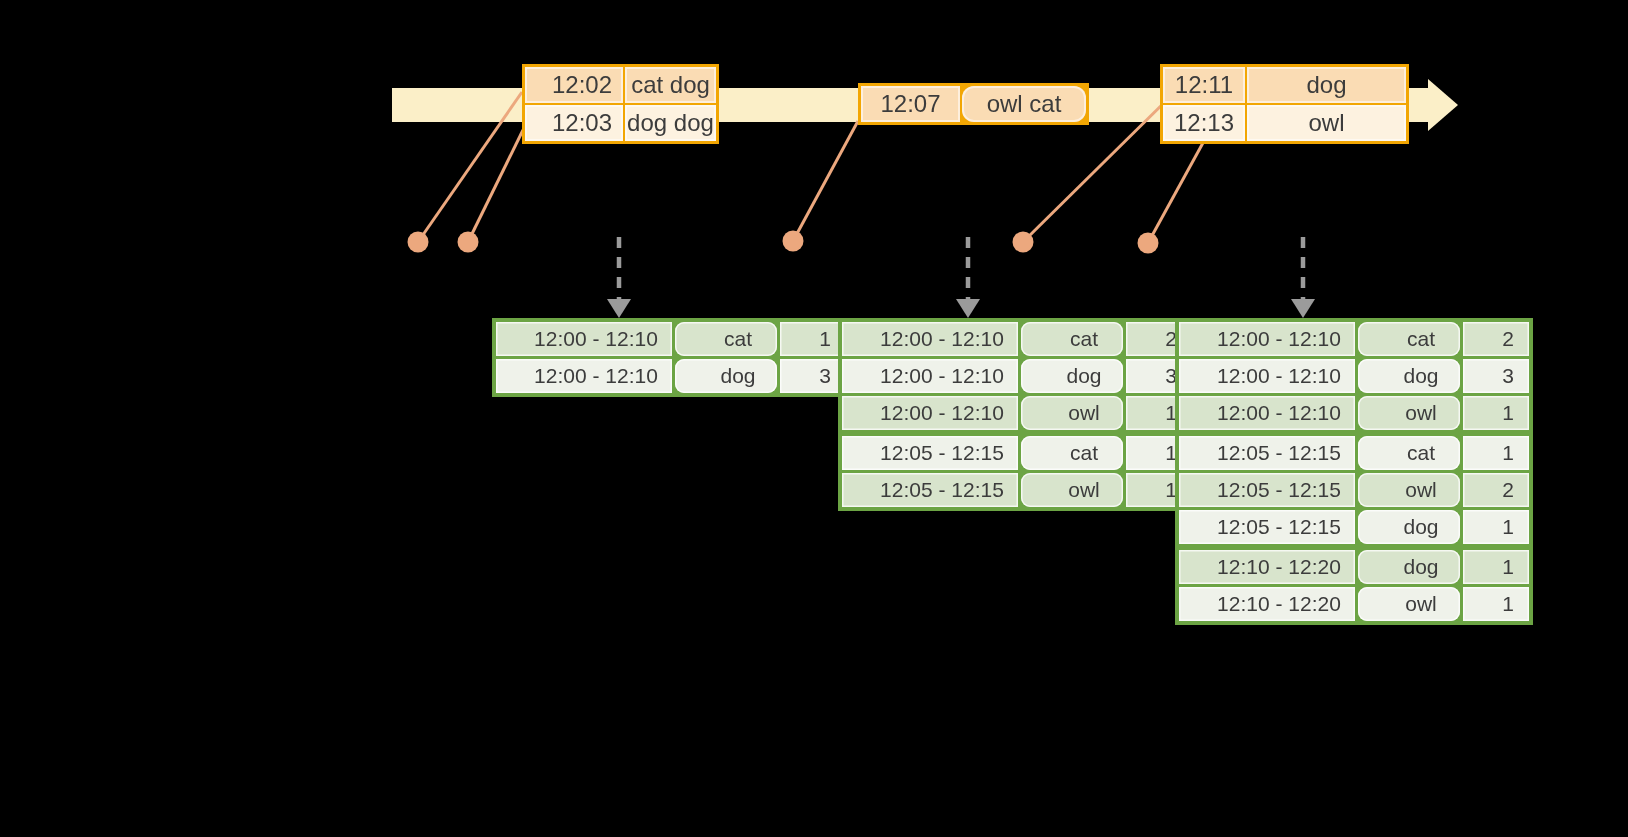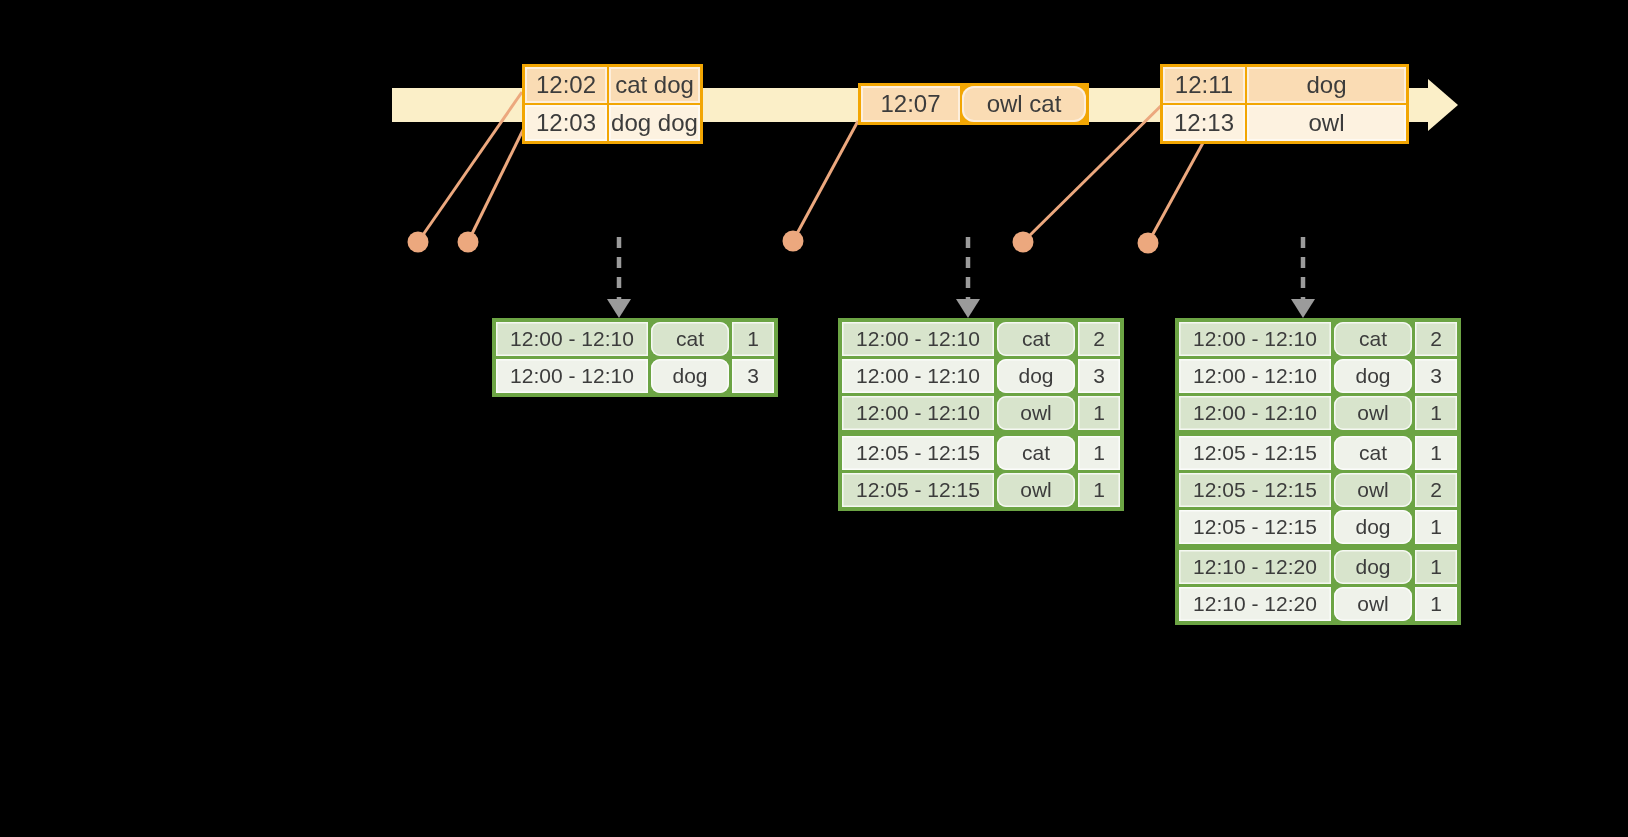"12:02" .et1 .c-time { padding-left: none -> 16px }
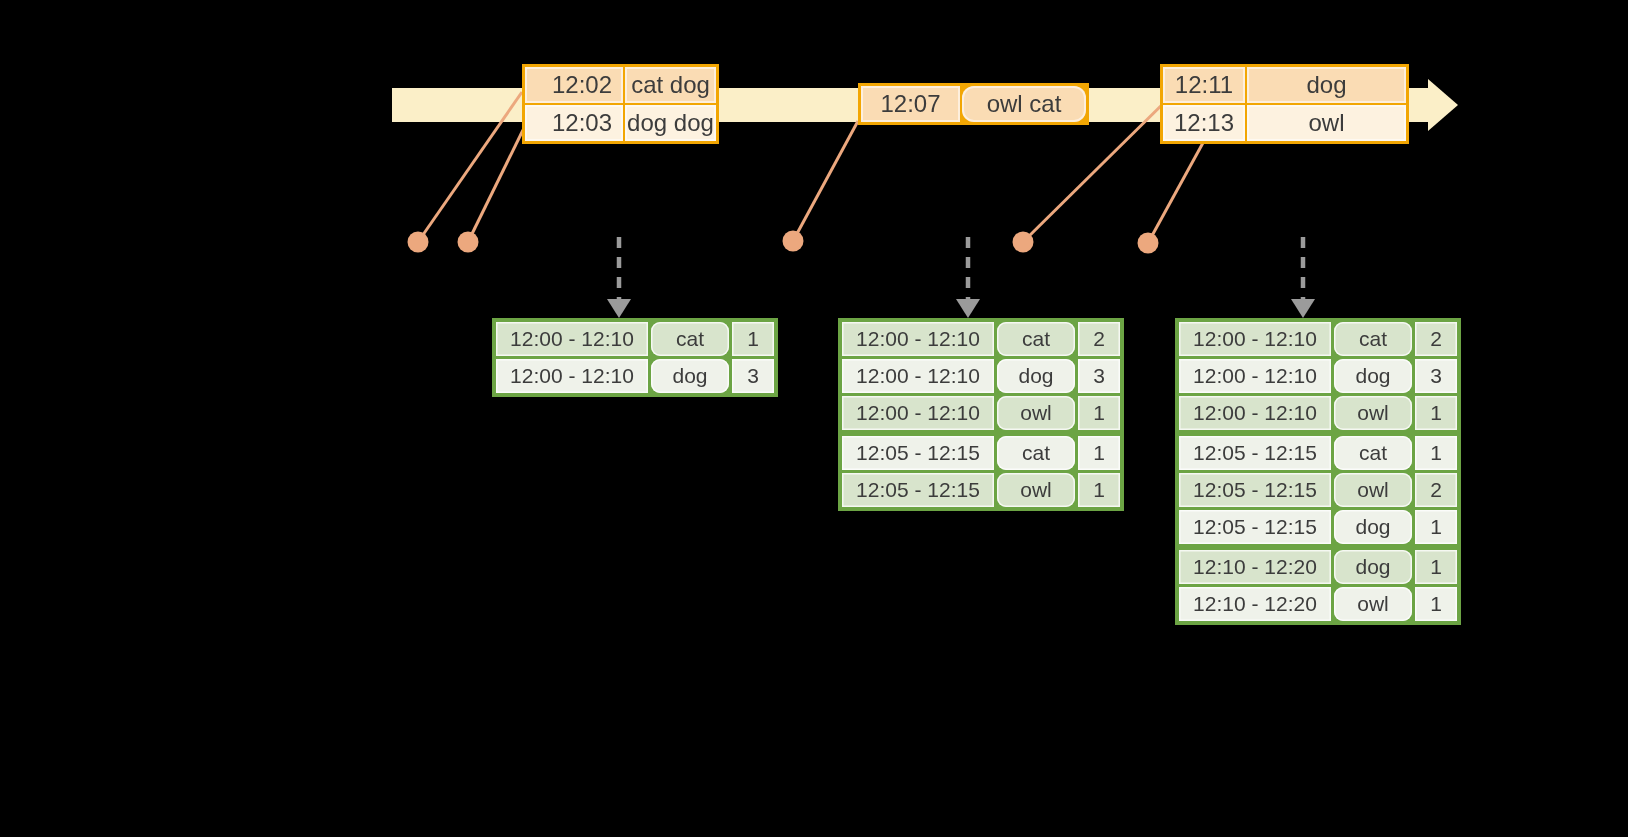"12:00 - 12:10" .gcell { padding-left: none -> 24px }
